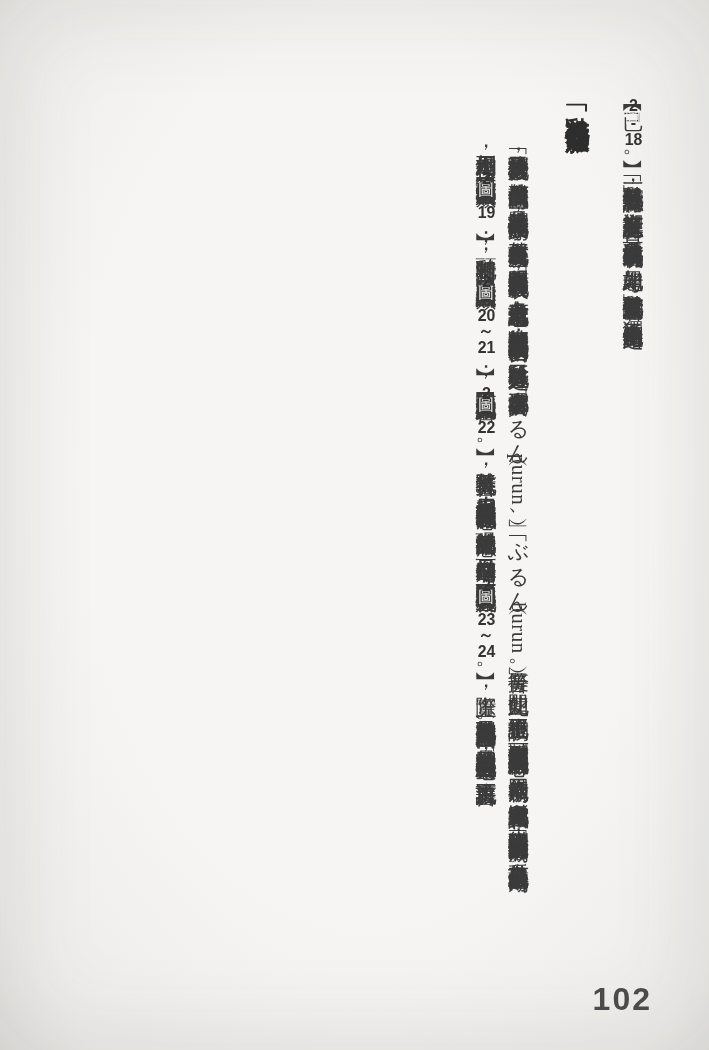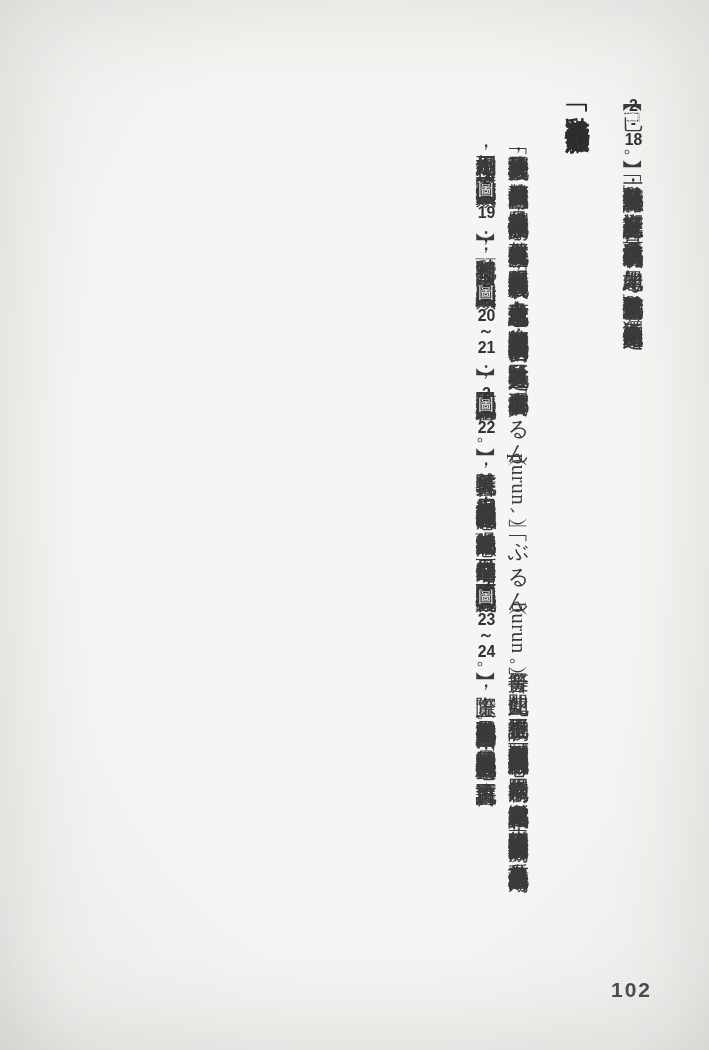"102" .page-number { bottom: 48px -> 32px; font-size: 21px -> 32px }
